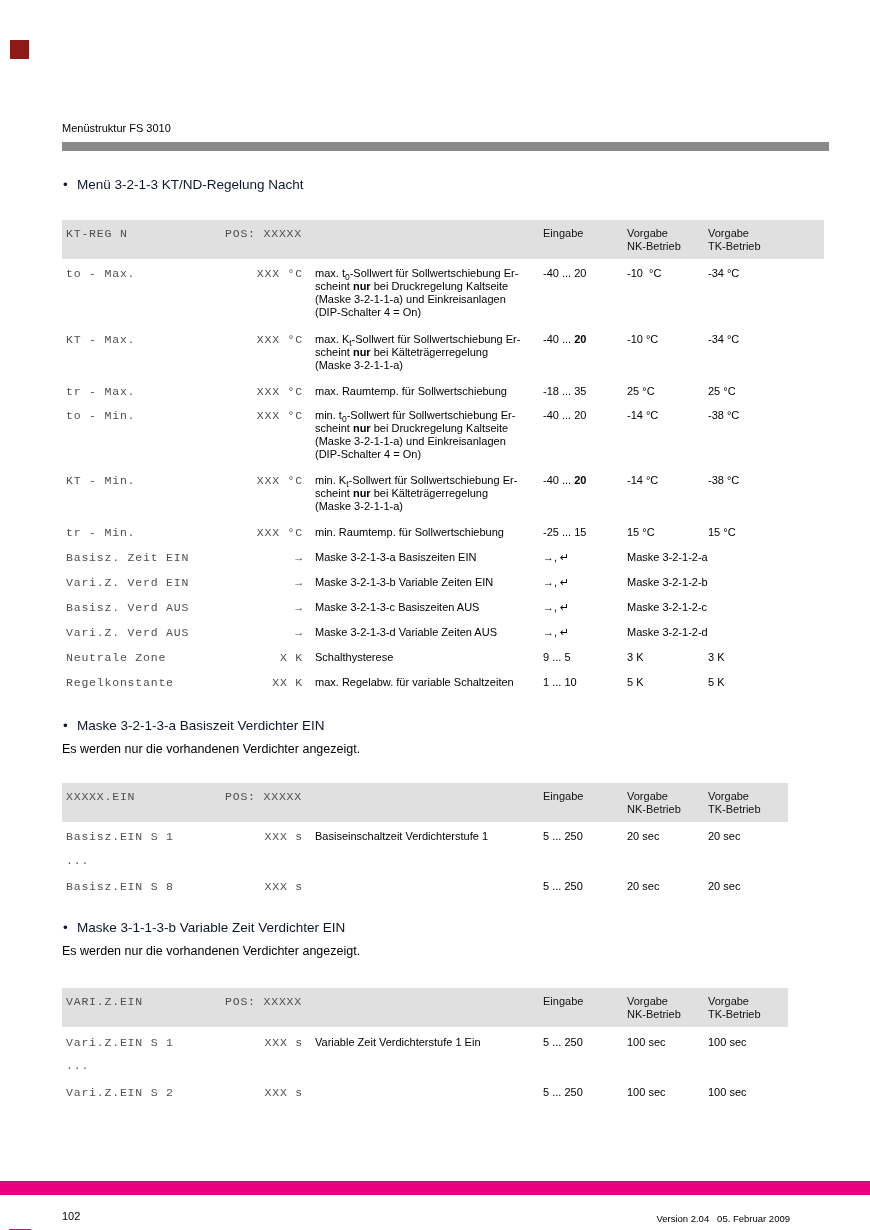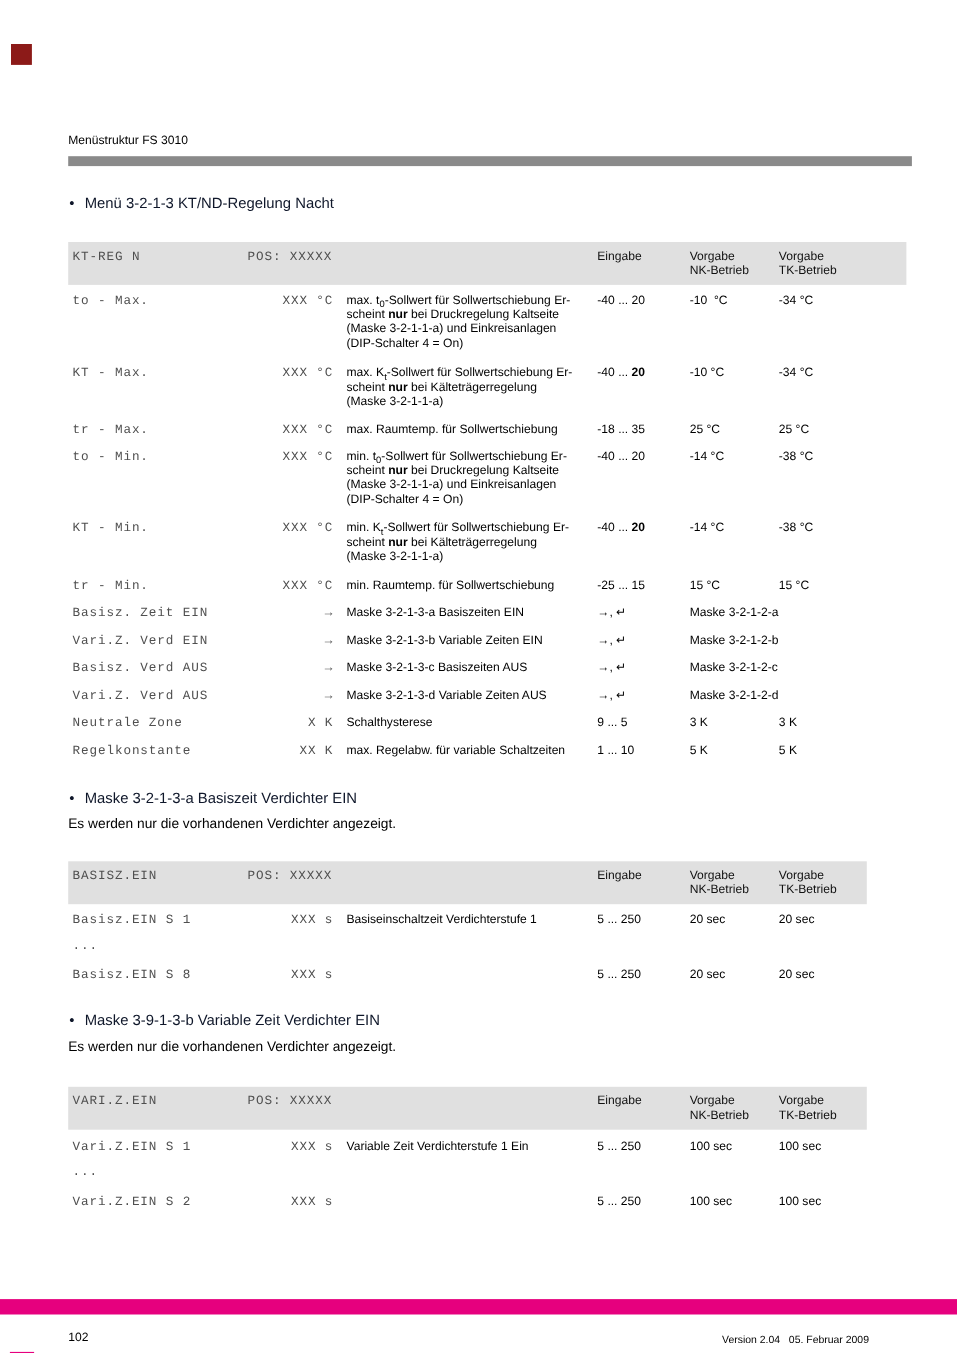"BASISZ.EIN" span.bl { text: BASISZ.EIN -> XXXXX.EIN }
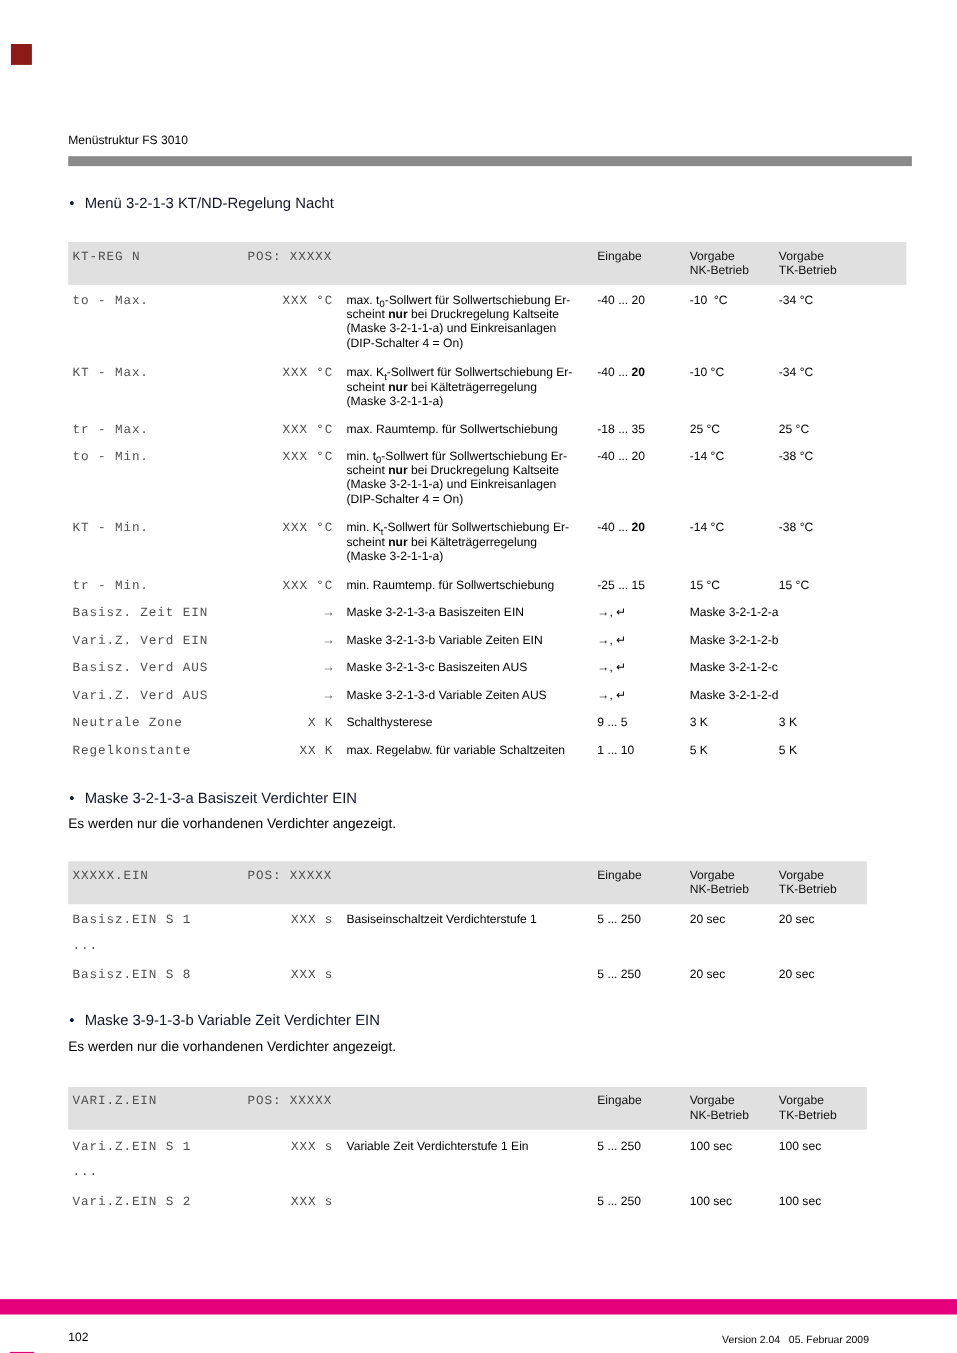"Maske 3-9-1-3-b Variable Zeit Verdichter" span { text: 3-9-1-3-b -> 3-1-1-3-b }
